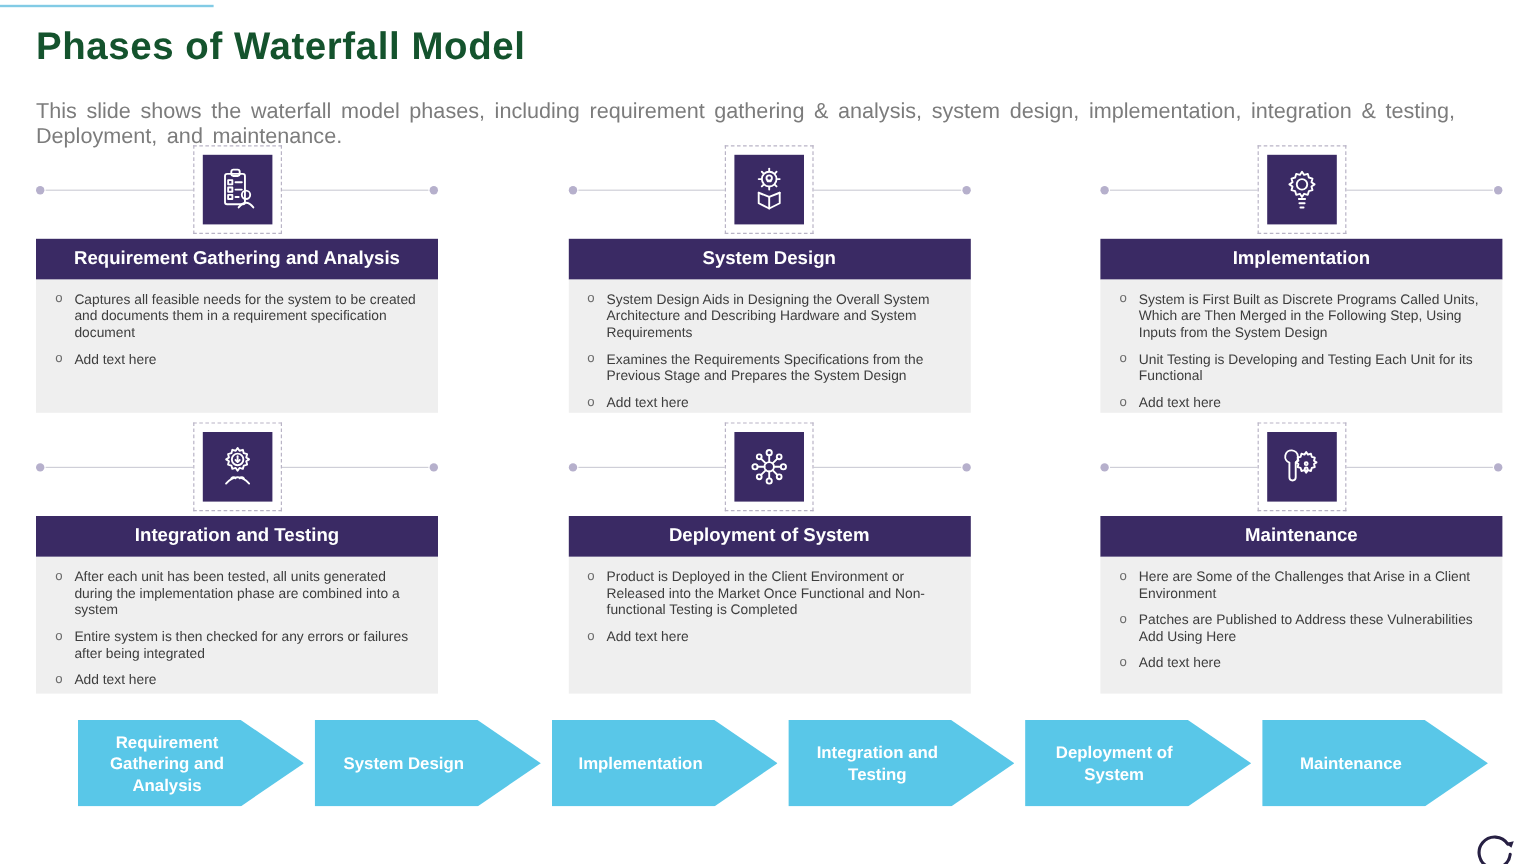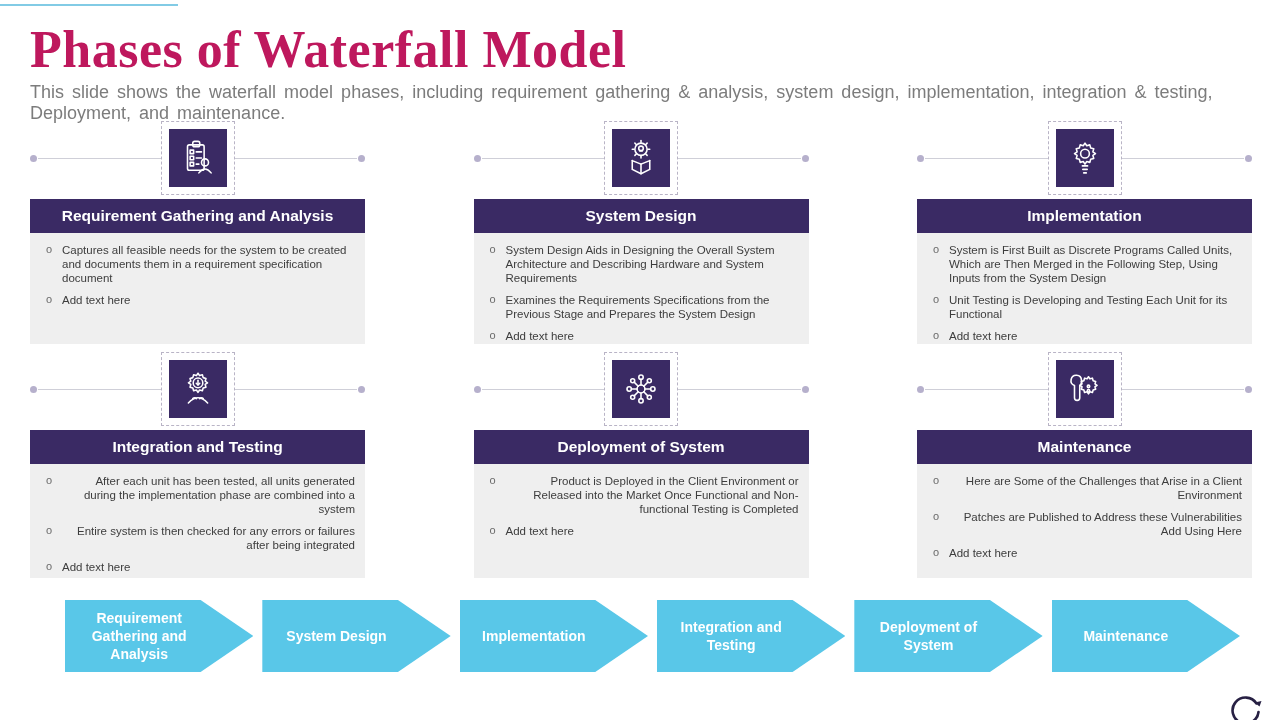"Phases of Waterfall Model" .title { color: #be185d -> #14532d; font-family: Liberation Serif, serif -> none; font-size: 52px -> 32px }
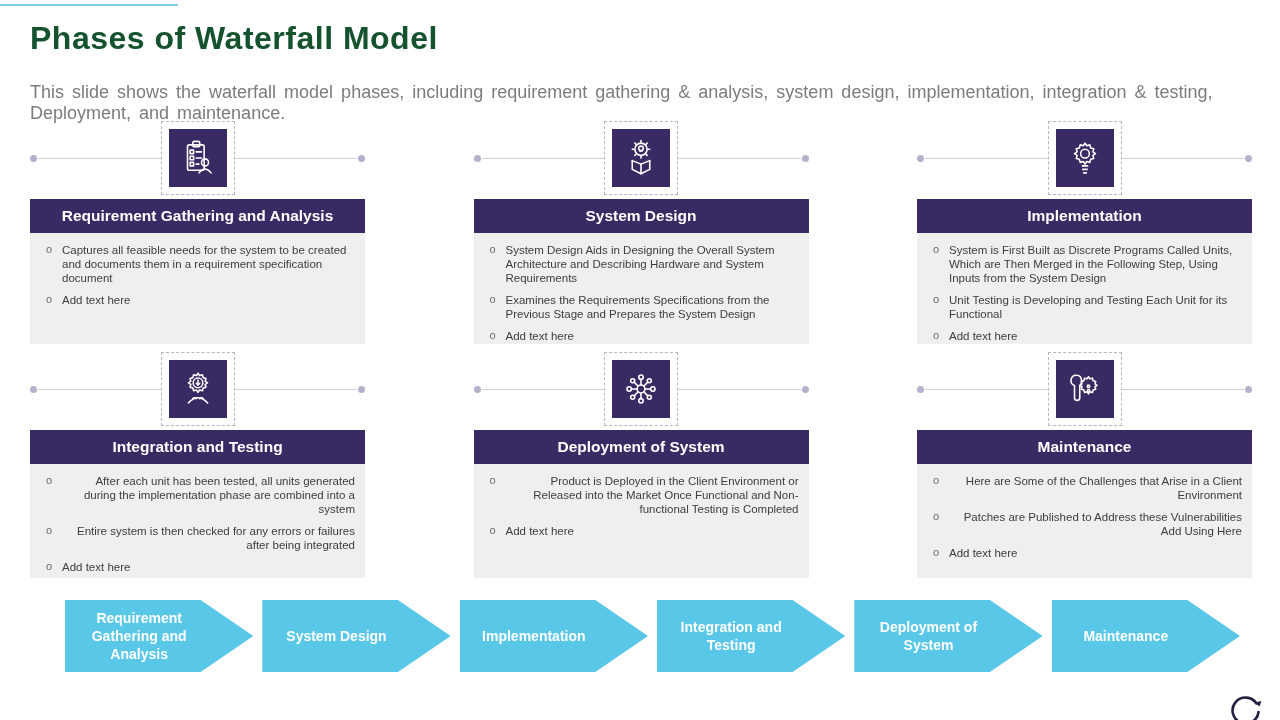"After each unit has been" .row2 .phase-body { text-align: right -> none }
